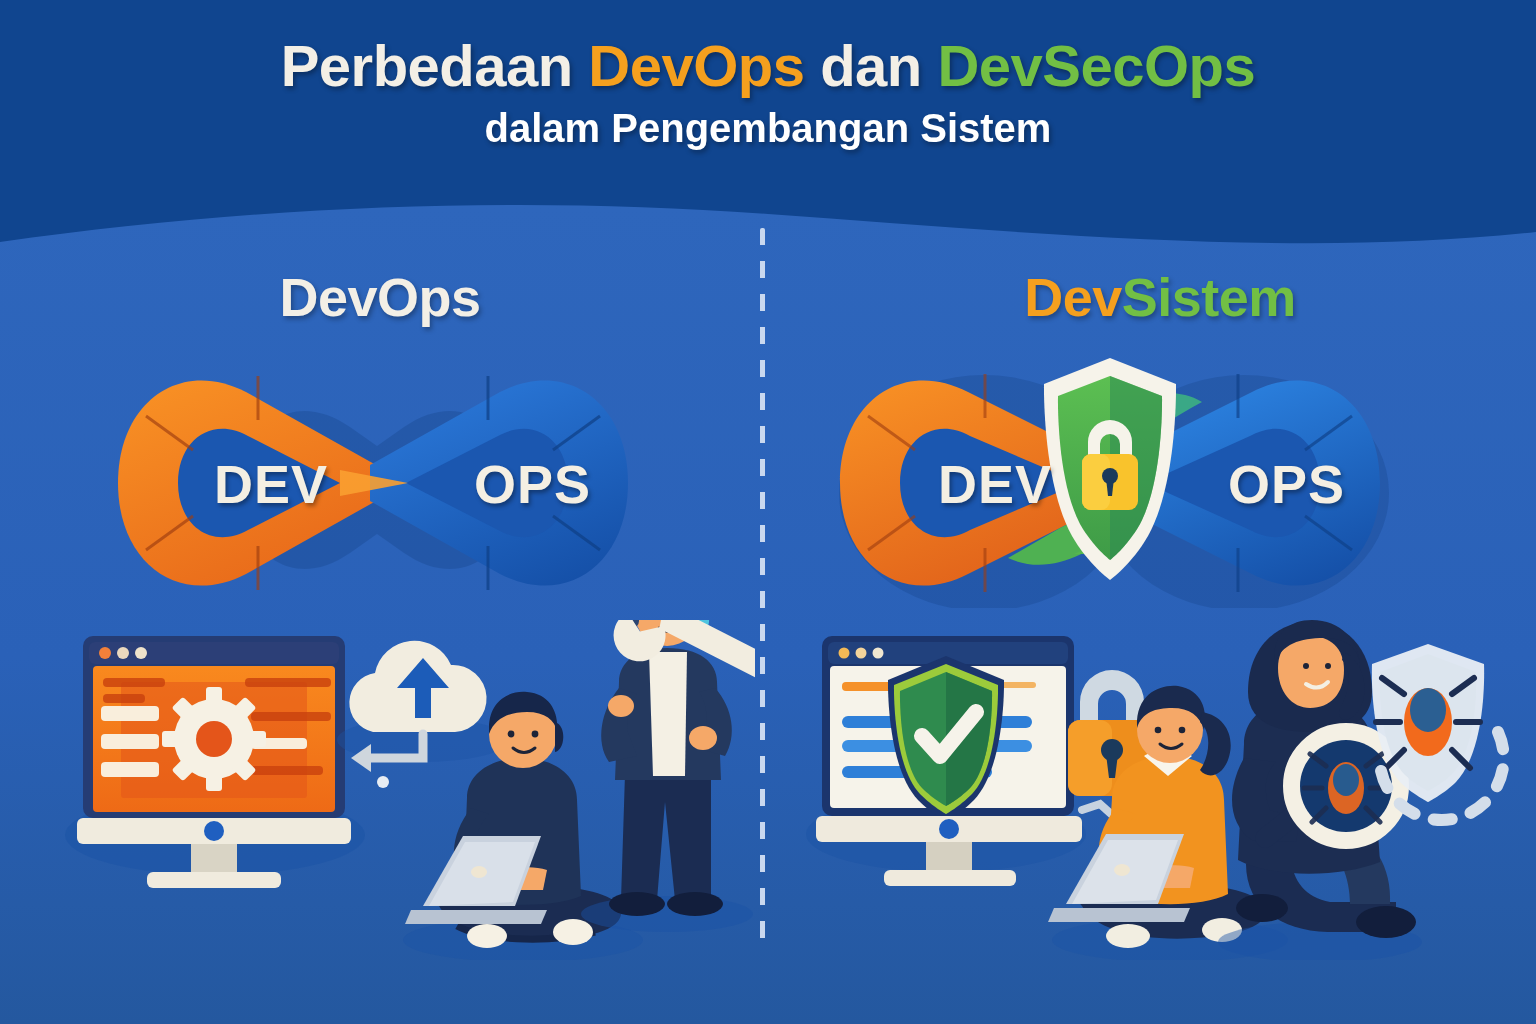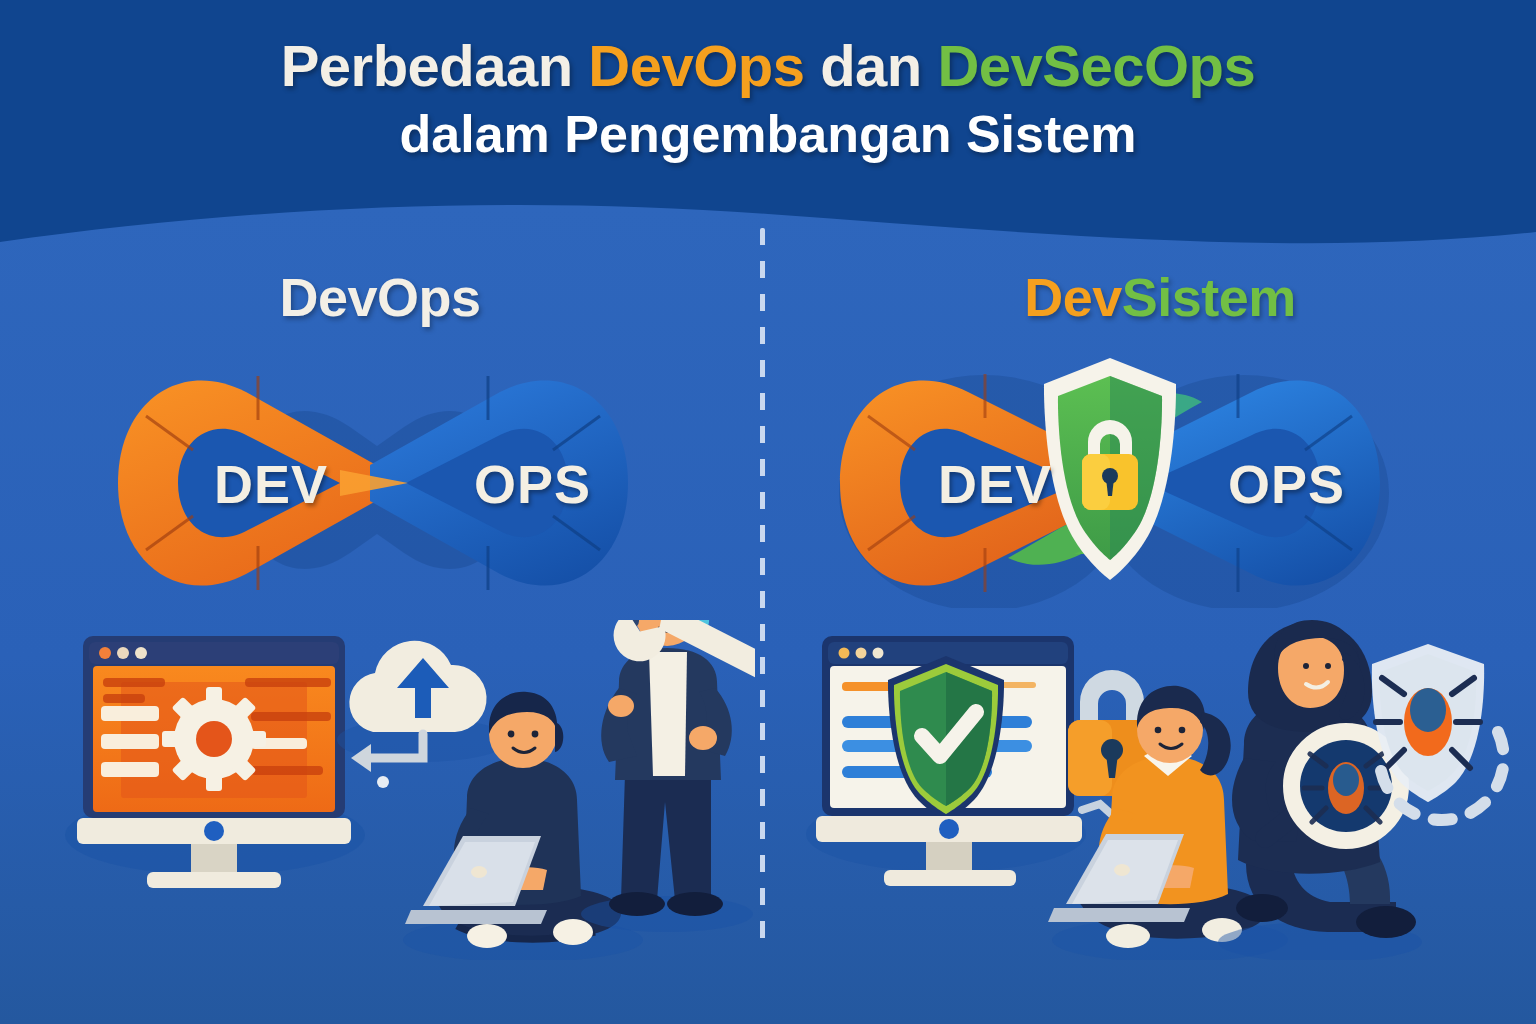"dalam Pengembangan Sistem" .title-line2 { font-size: 52px -> 40px }
